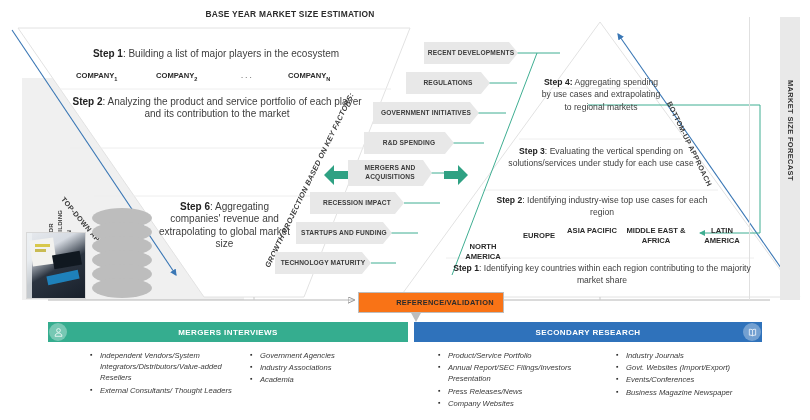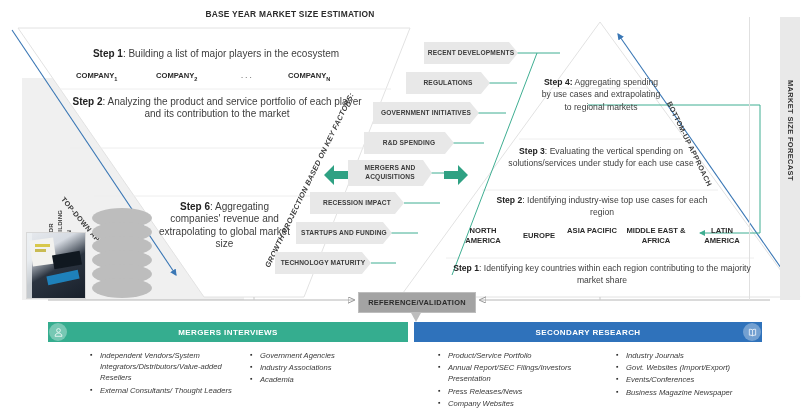"NORTH AMERICA" div.region { top: 226px -> 242px }
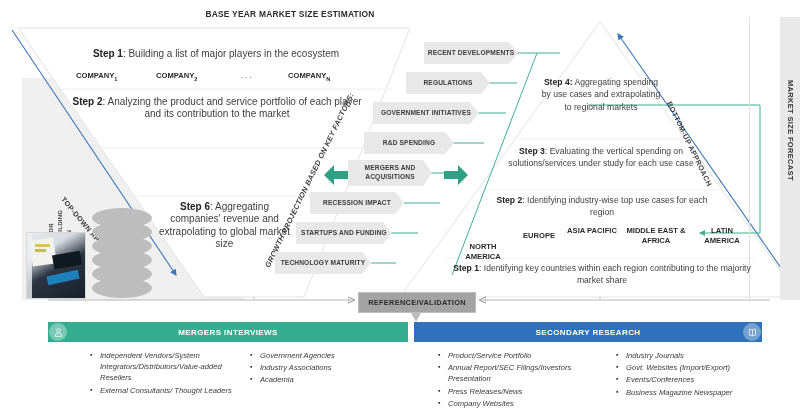"REFERENCE/VALIDATION" .refbox { background: #a3a3a3 -> #f97316; padding-left: none -> 28px }
